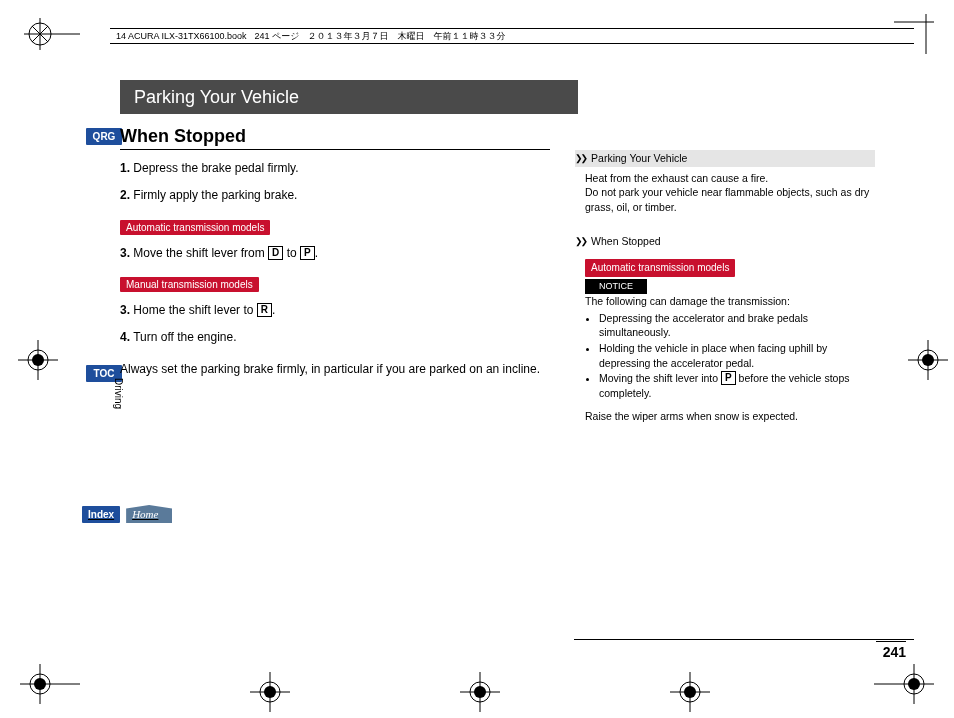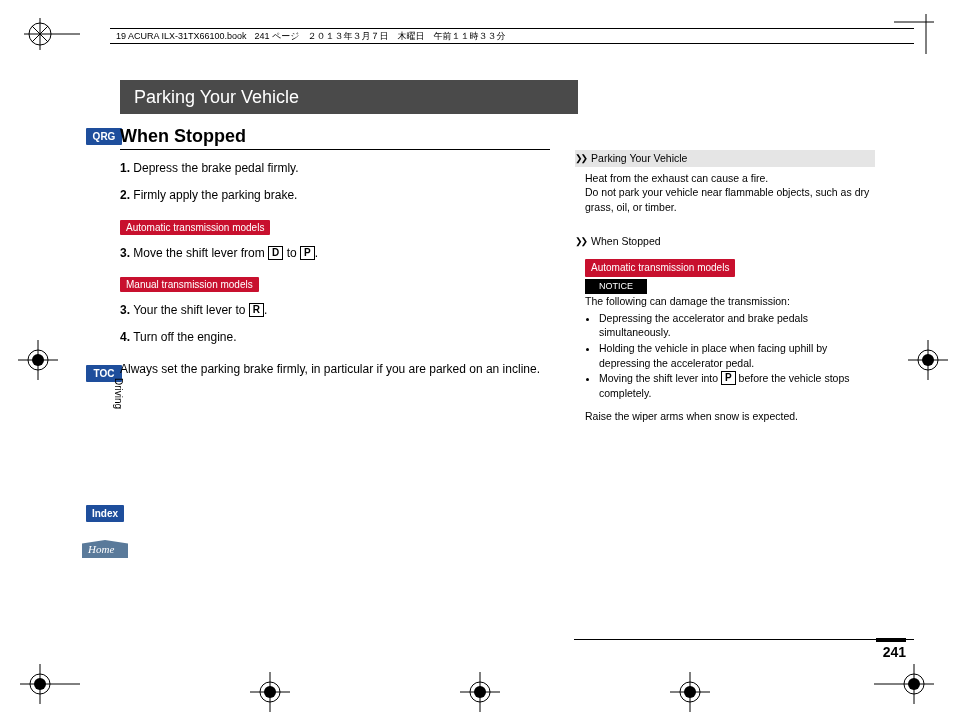"19 ACURA ILX-31TX66100.book" span { text: 19 -> 14 }
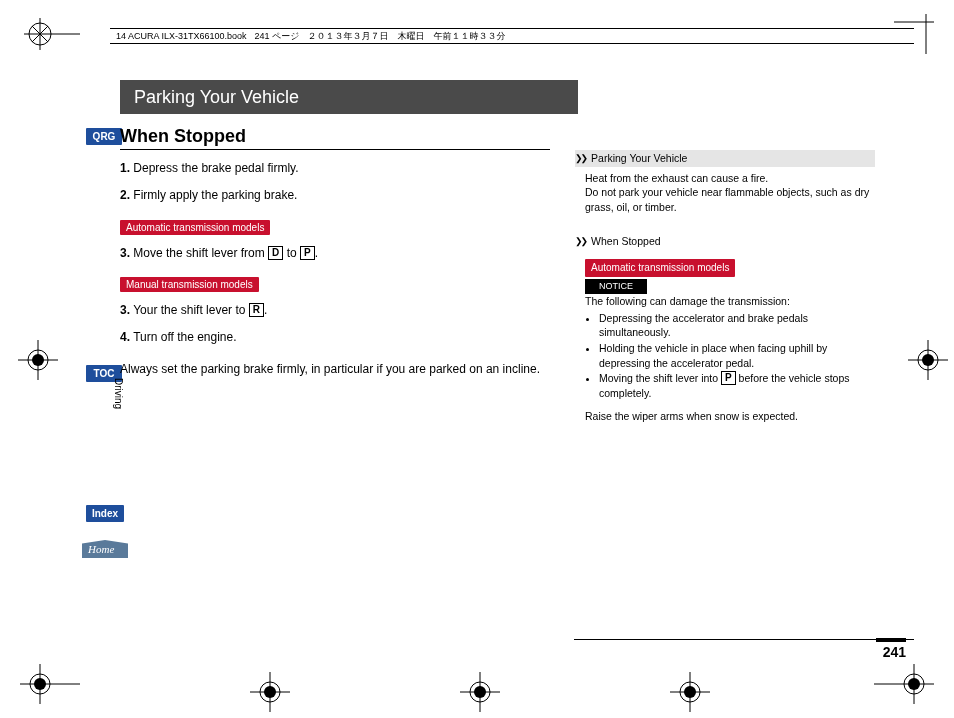"Your the shift lever to" span { text: Your -> Home }
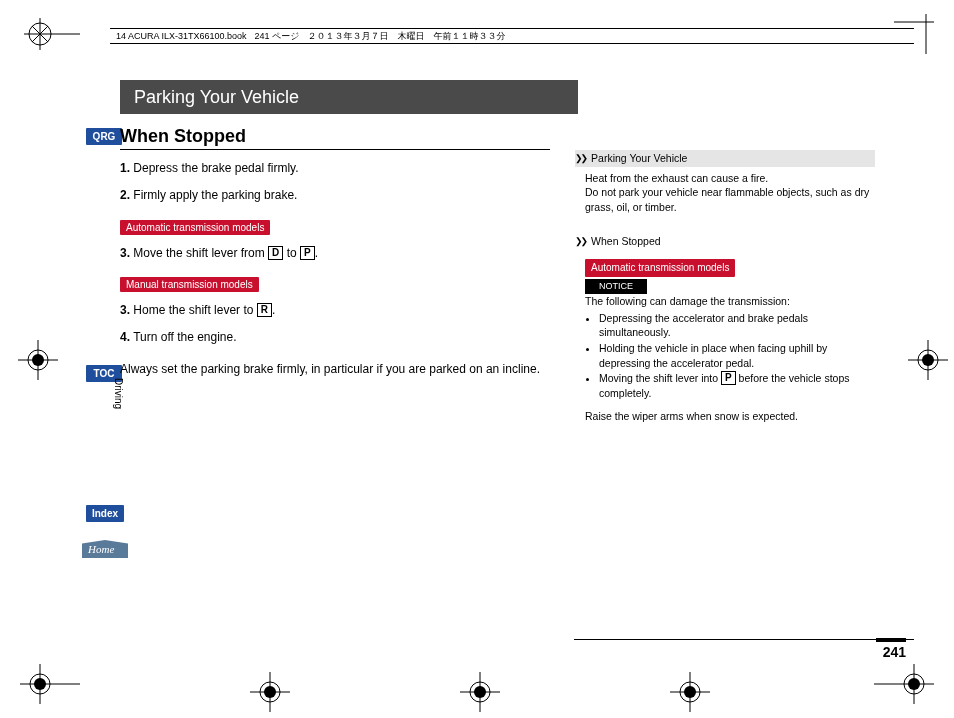"Index" .side-lower { flex-direction: column -> row; gap: 18px -> 6px; text-decoration: none -> underline }
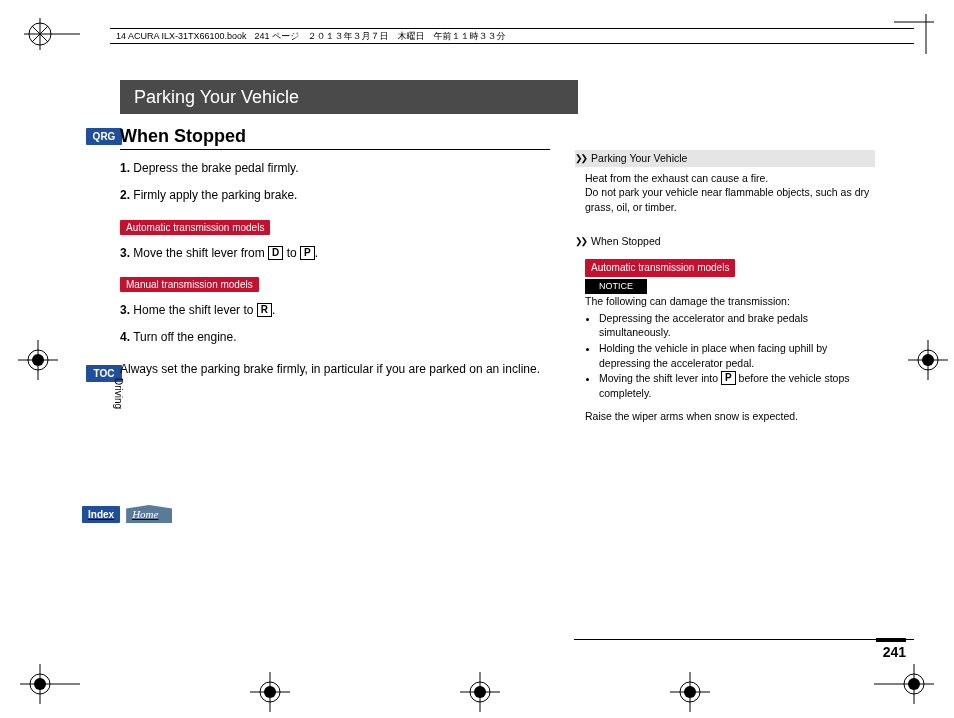"241" .page-num { border-top: 4px solid #000000 -> 1px solid #000000 }
